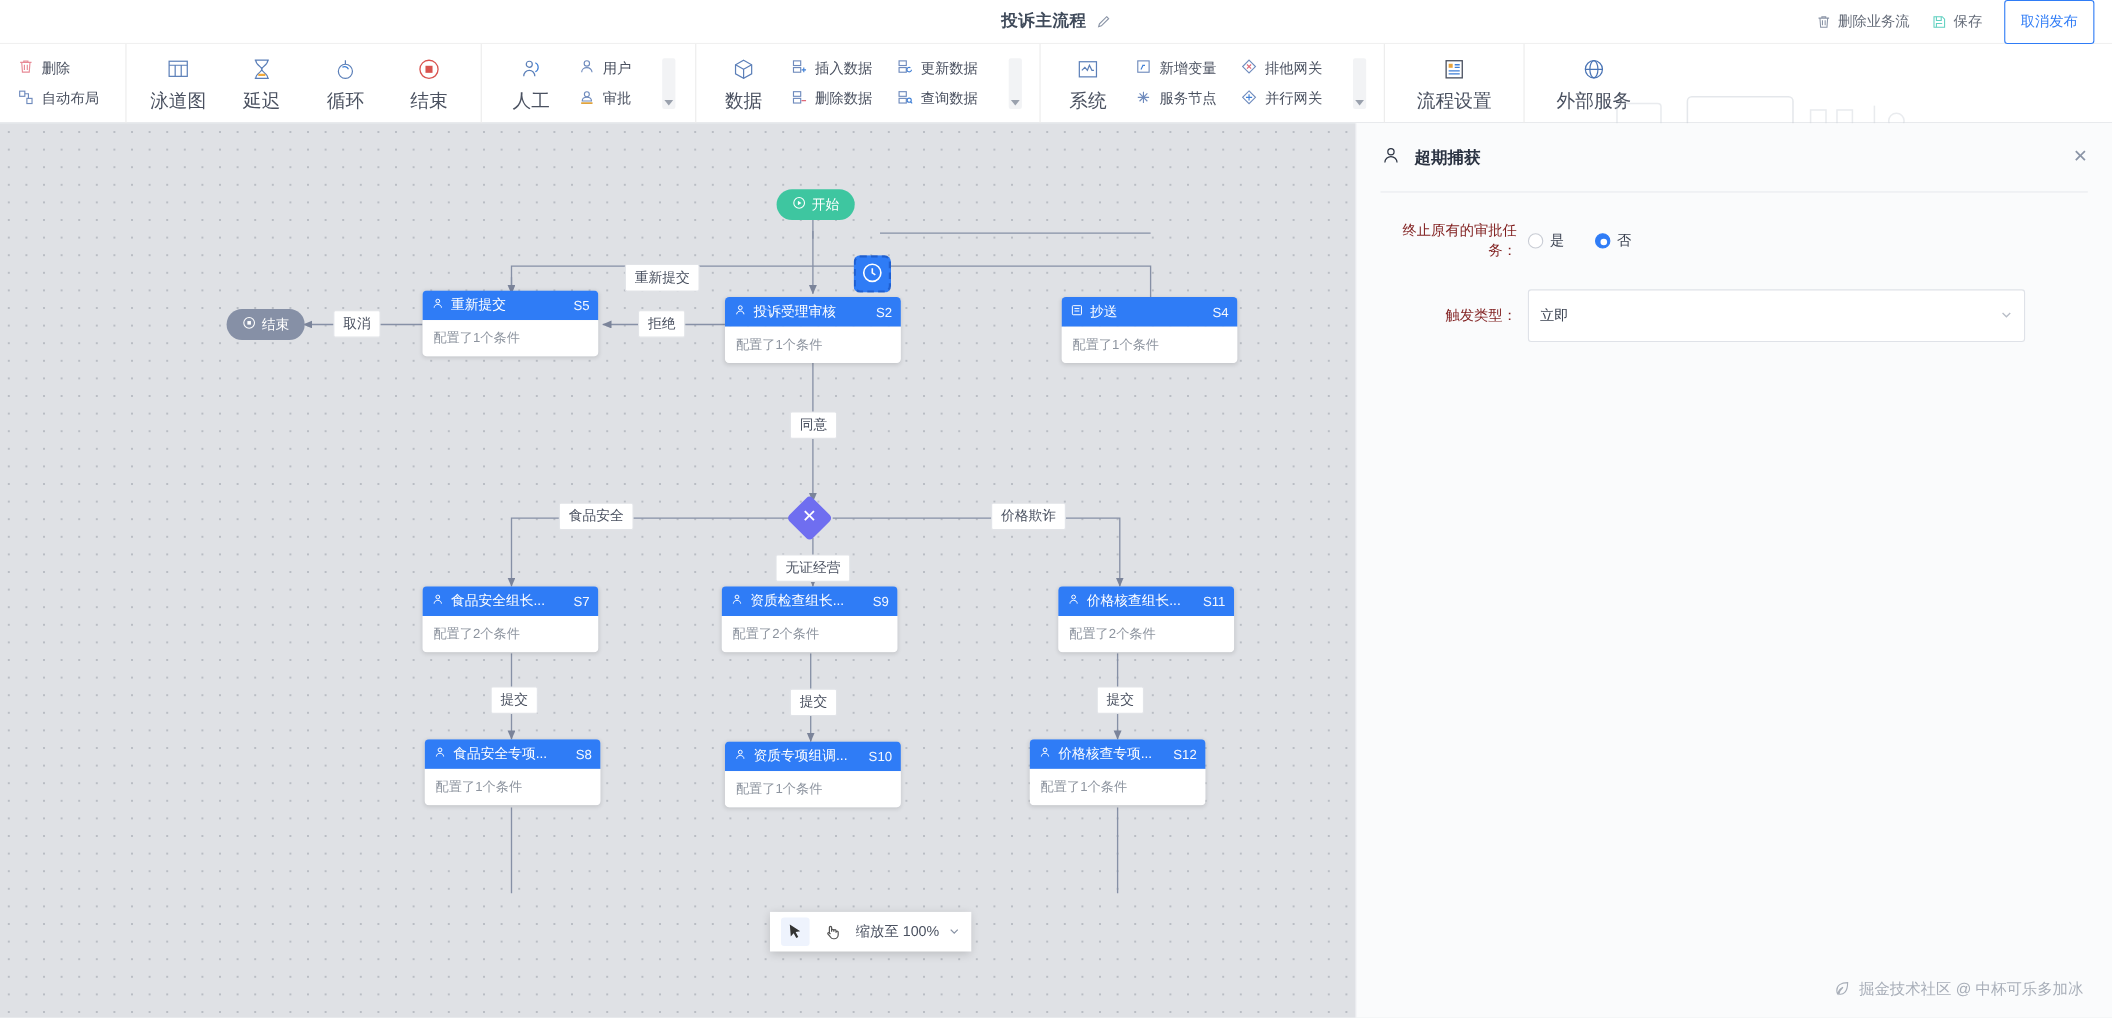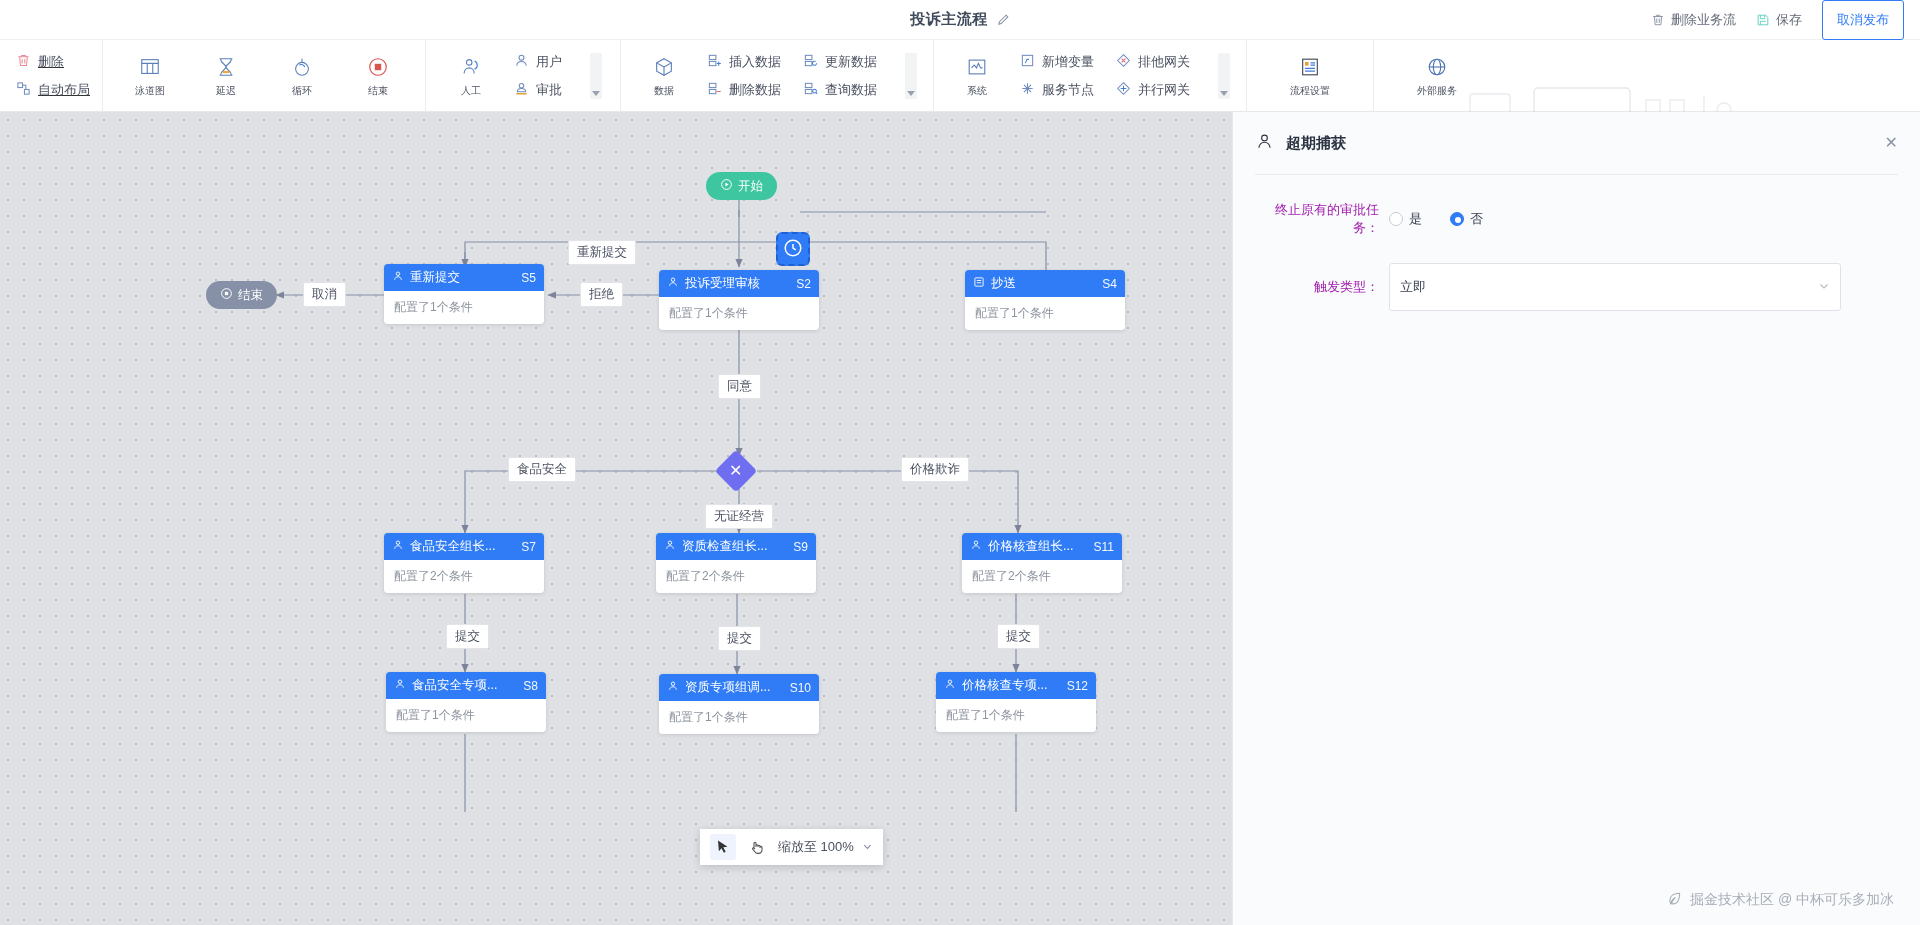"删除" div.rgroup { padding-right: 12px -> 24px; text-decoration: underline -> none }
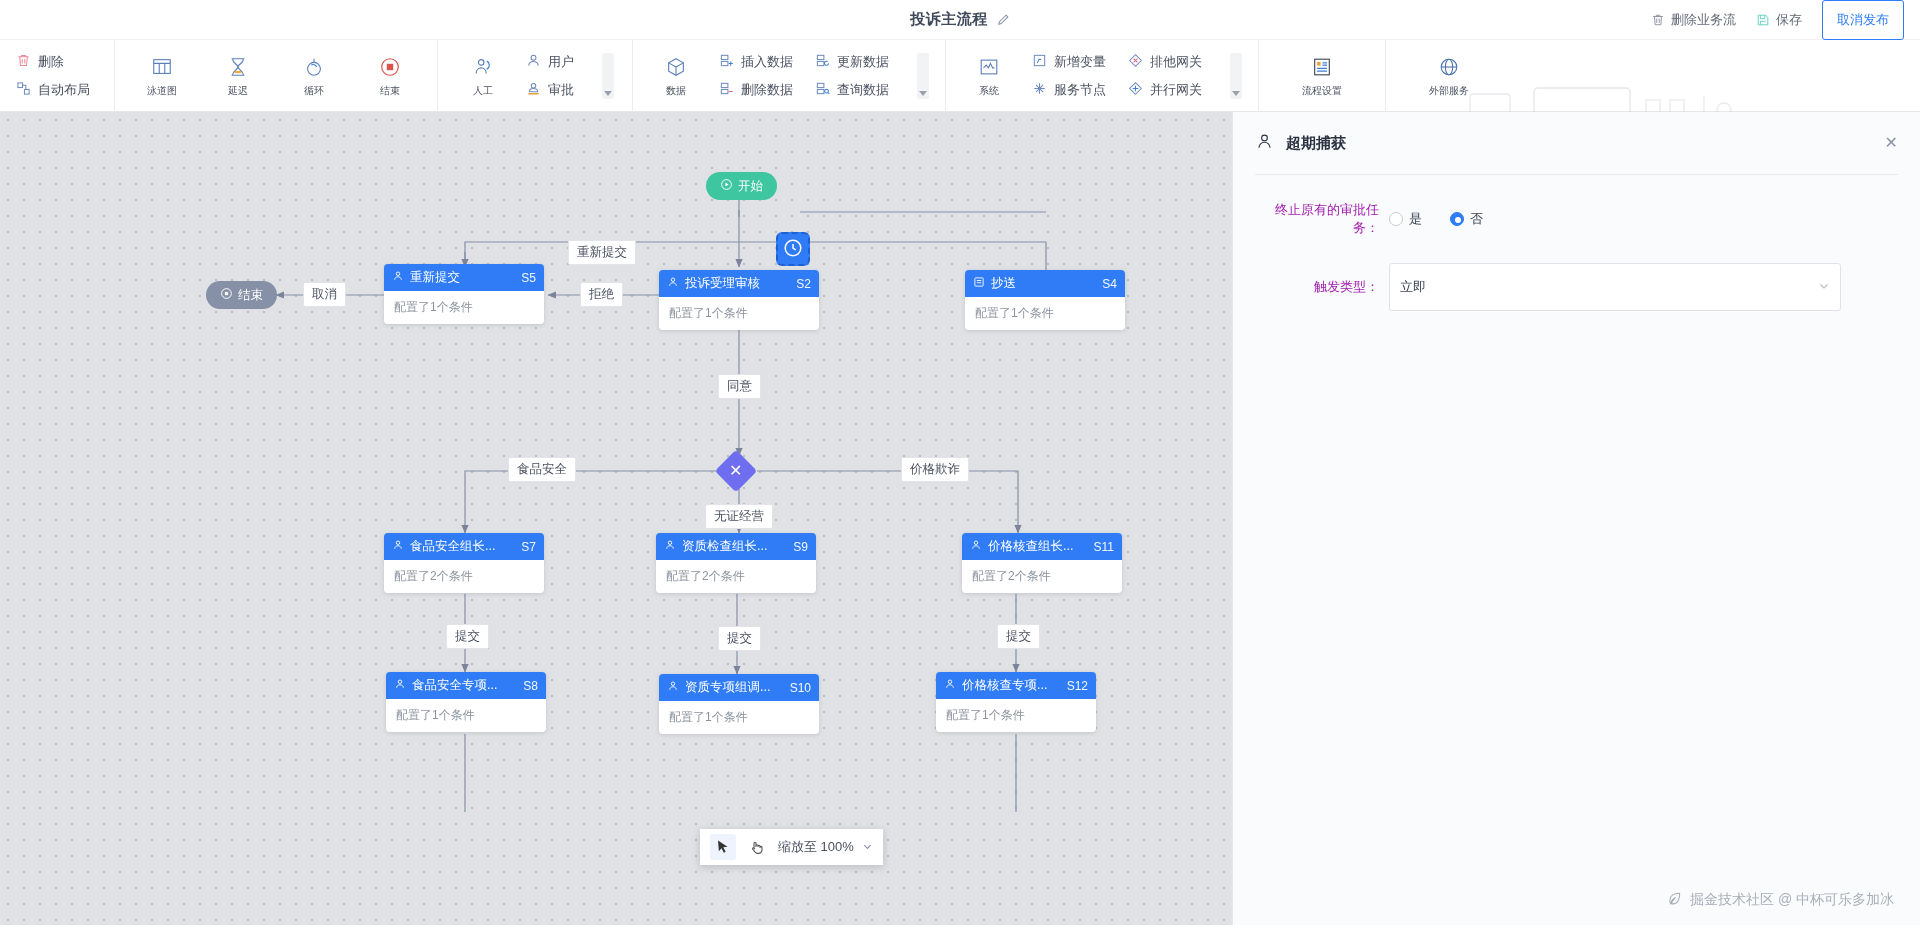"泳道图" .bigitem { font-size: 10px -> 17px }
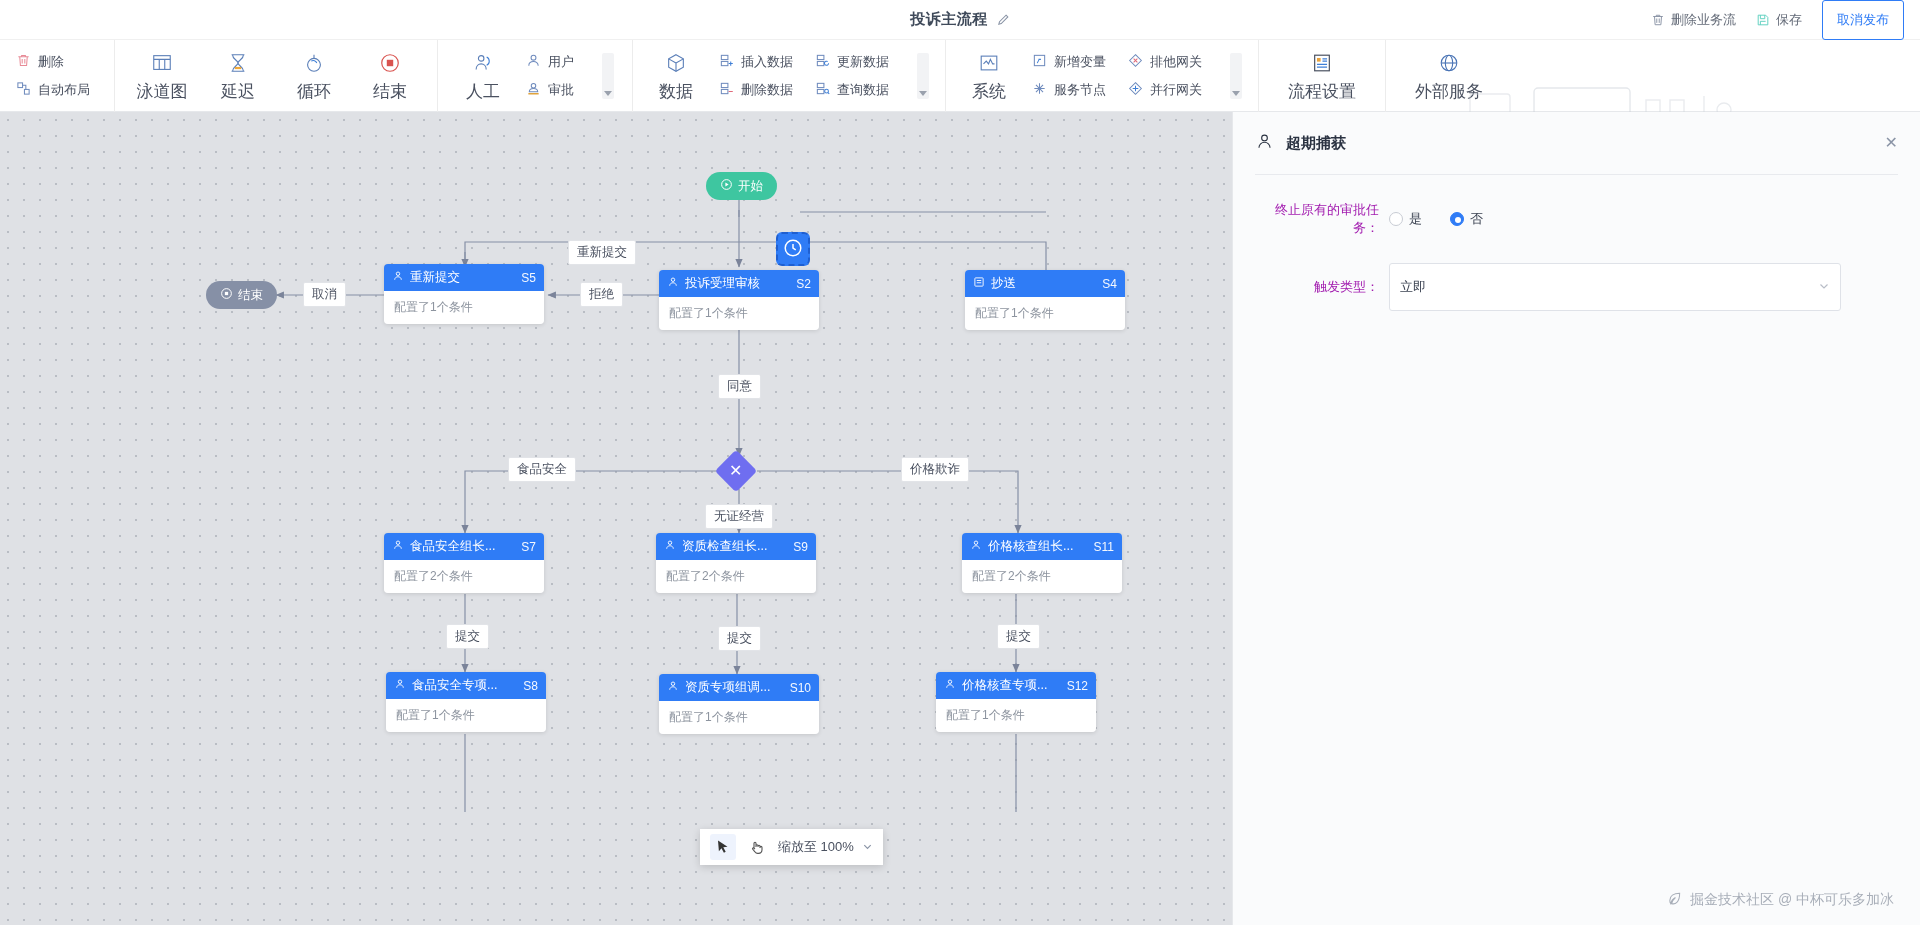"终止原有的审批任务：" .flabel { color: #a21caf -> #7f1d1d }
